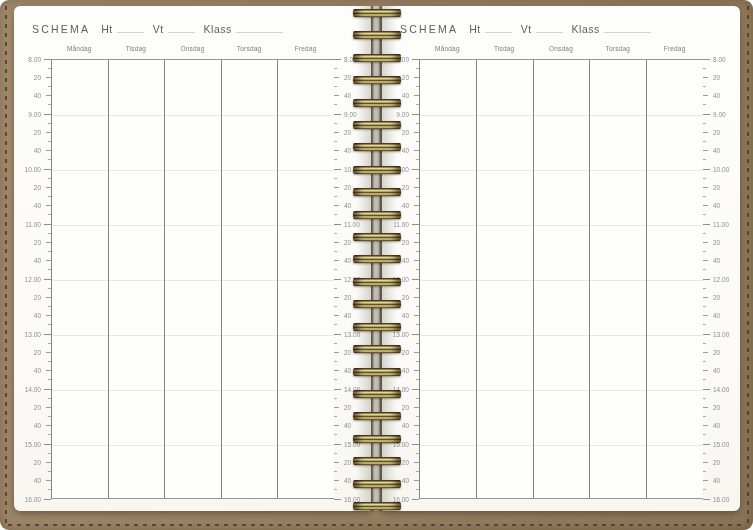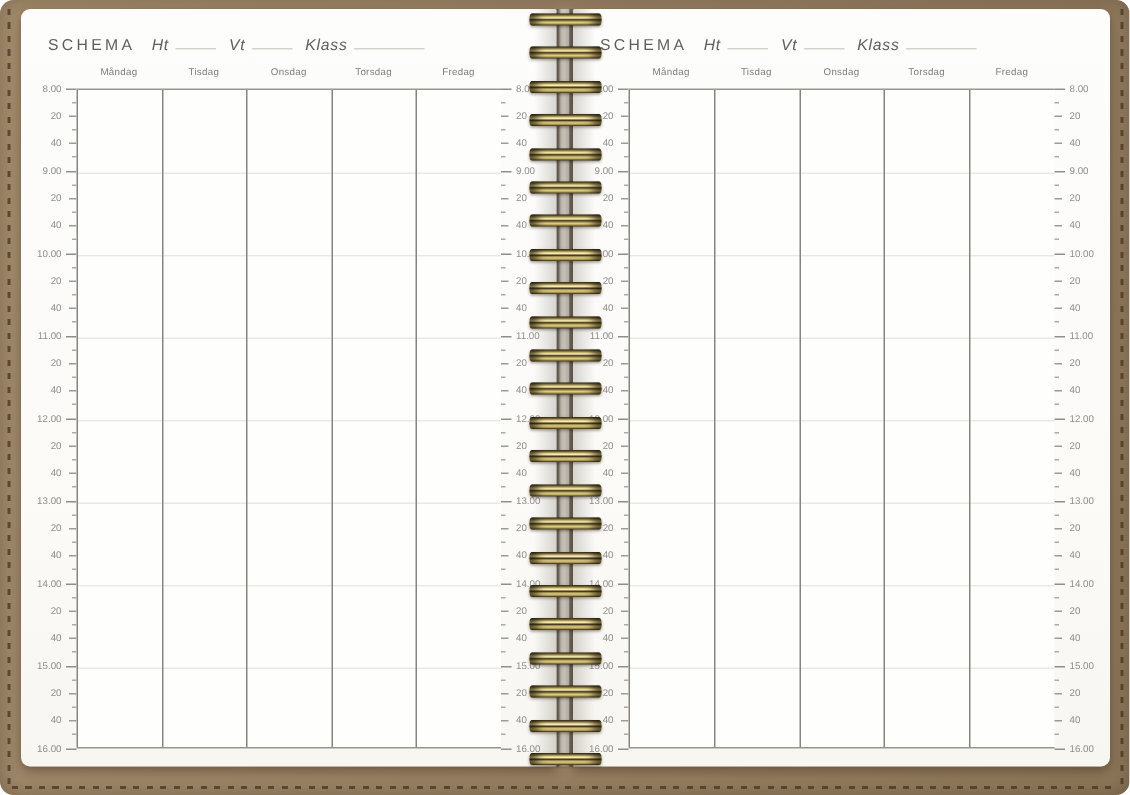"Ht" .field-label { font-style: italic -> none }
